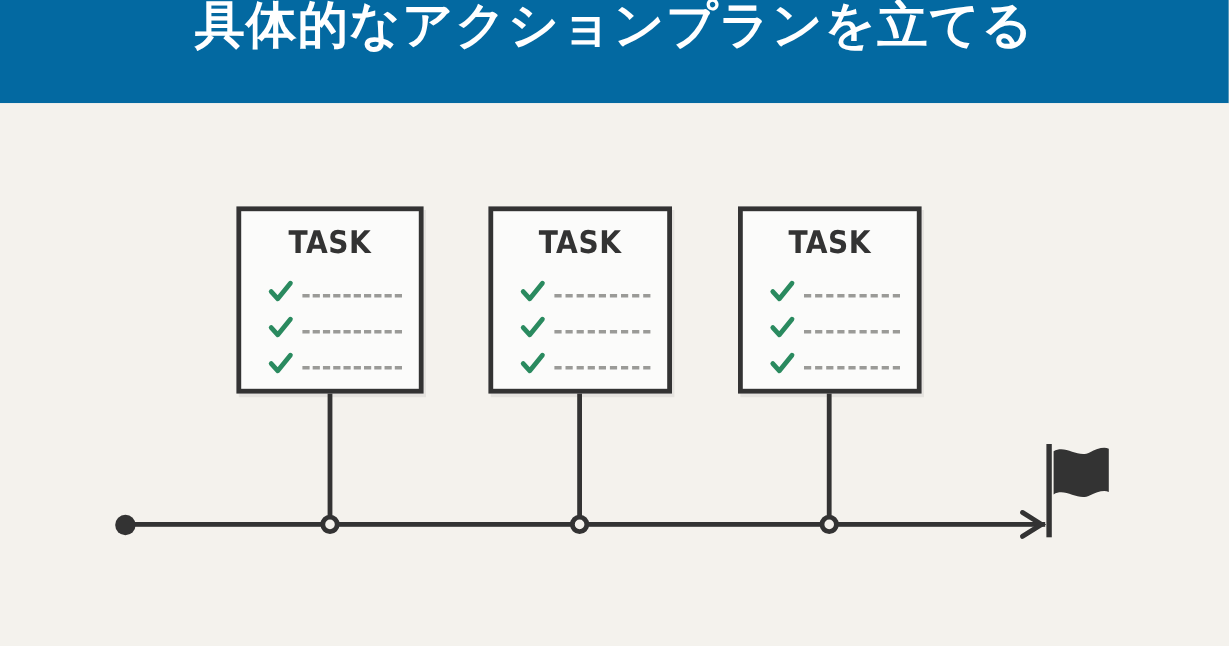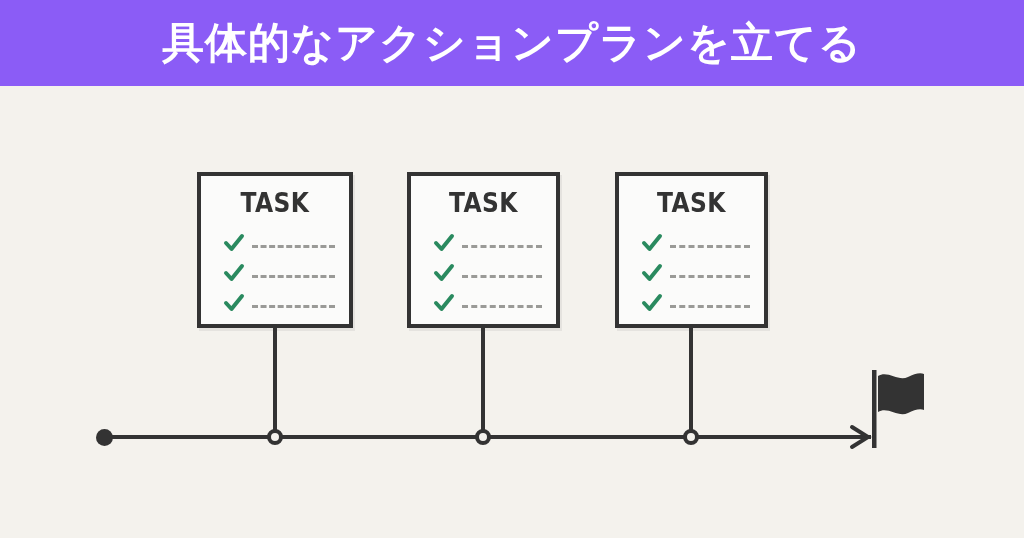"具体的なアクションプランを立てる" #header-bar { align-items: center -> none; background: #8b5cf6 -> #0369a1 }
